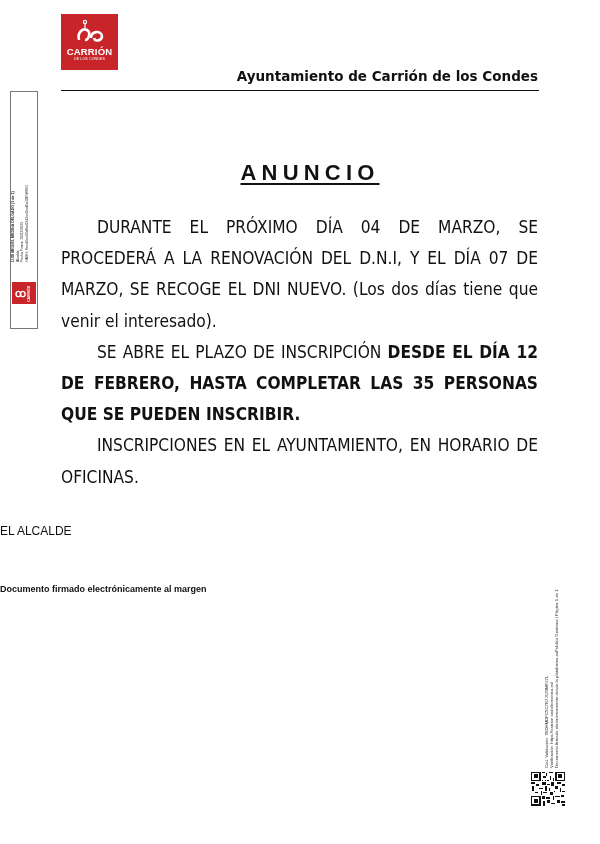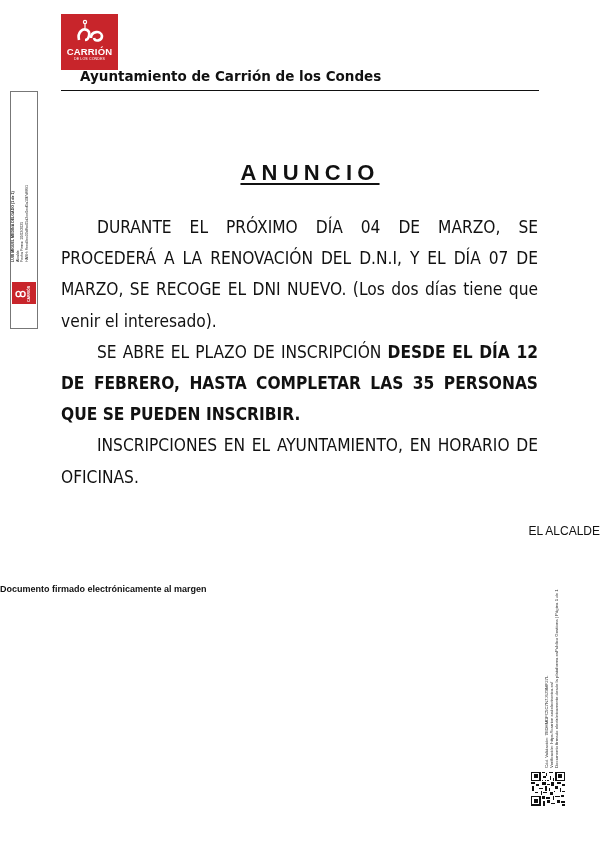"Ayuntamiento de Carrión de los" .header-title { text-align: left -> right }
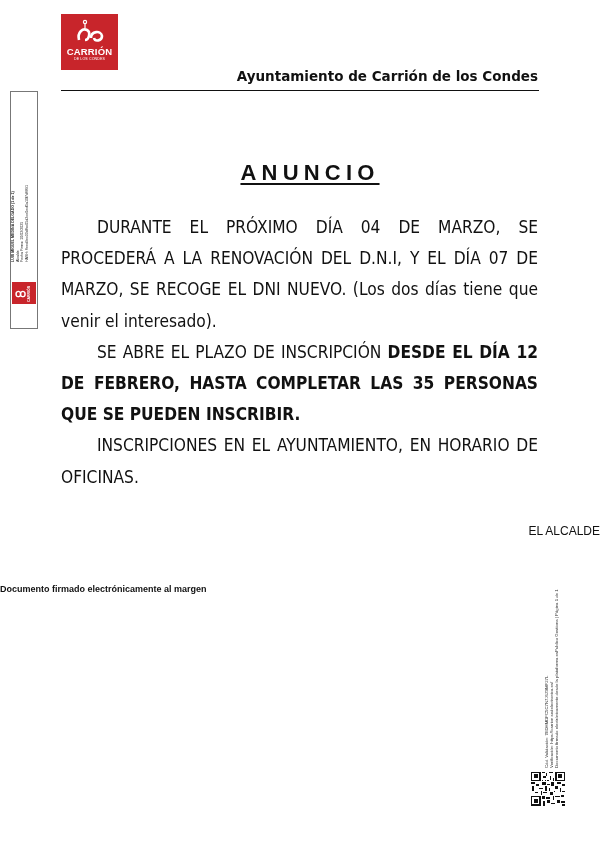"EL ALCALDE" .sign { text-align: right -> left }
